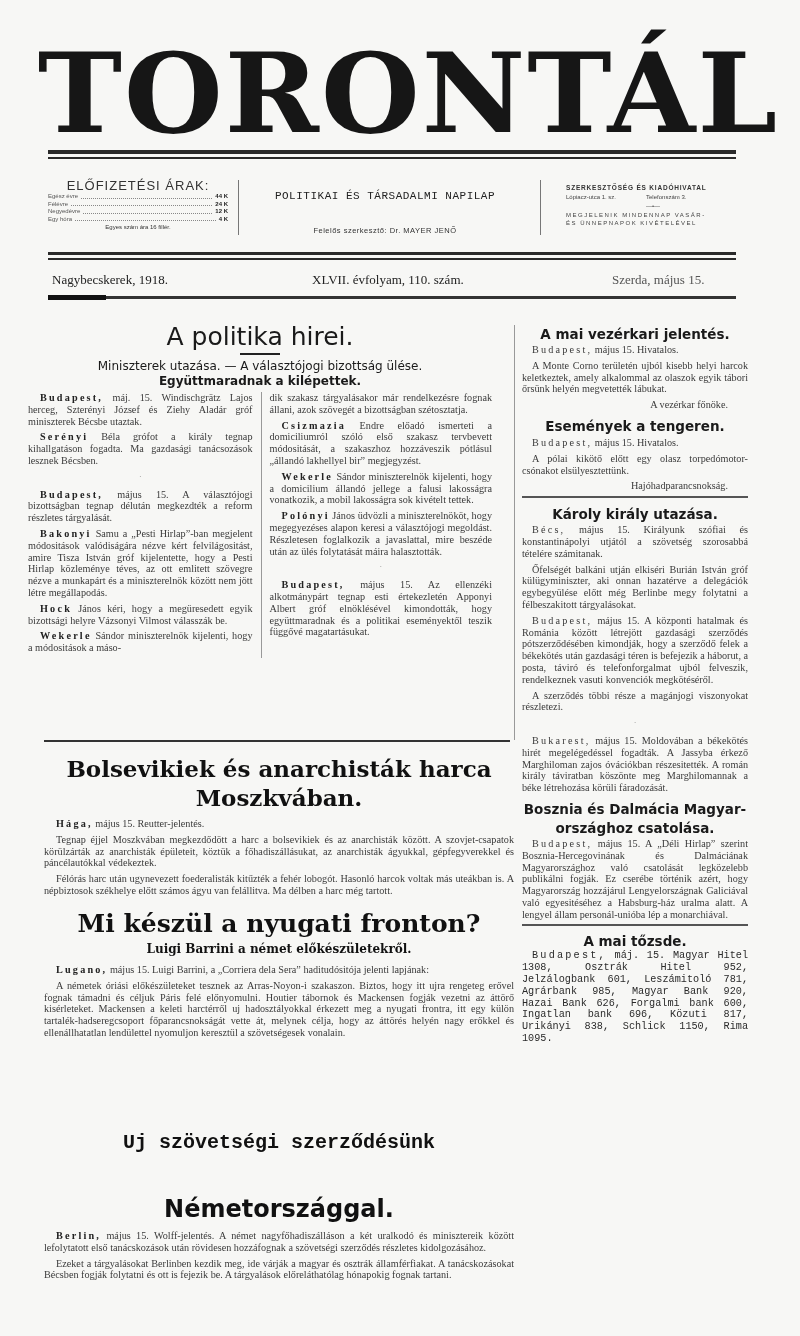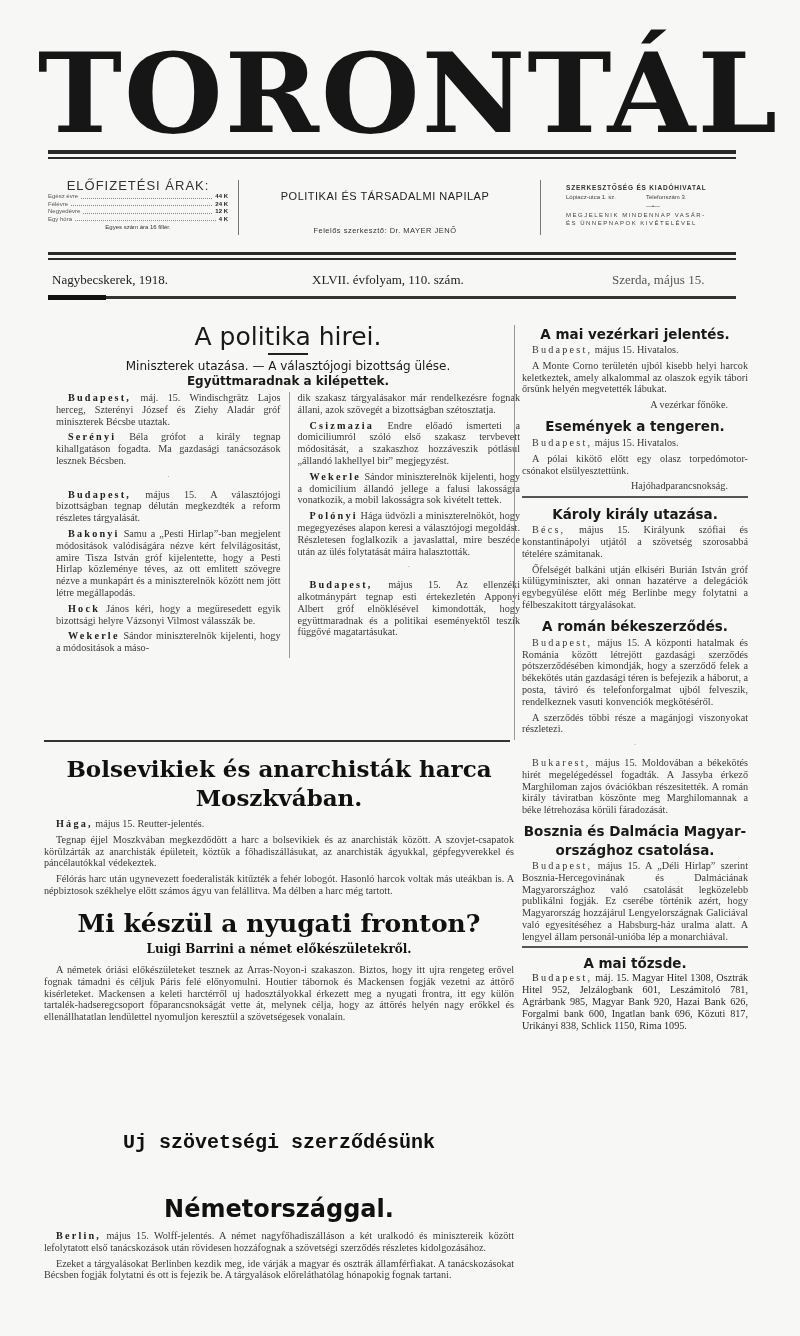"POLITIKAI ÉS TÁRSADALMI NAPILAP" .center-box .sub { font-family: none -> Liberation Mono, monospace }
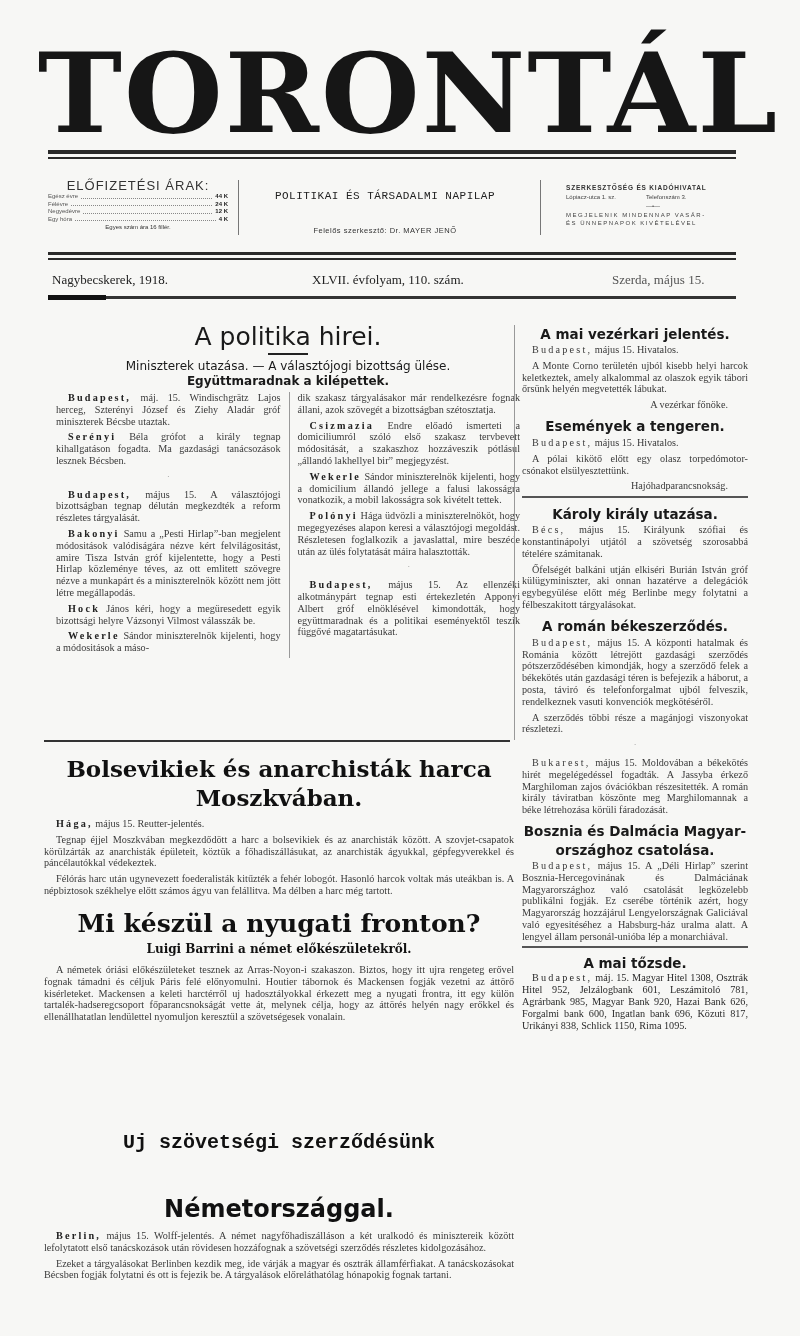"A politika hirei." div.abs { left: 56px -> 28px }
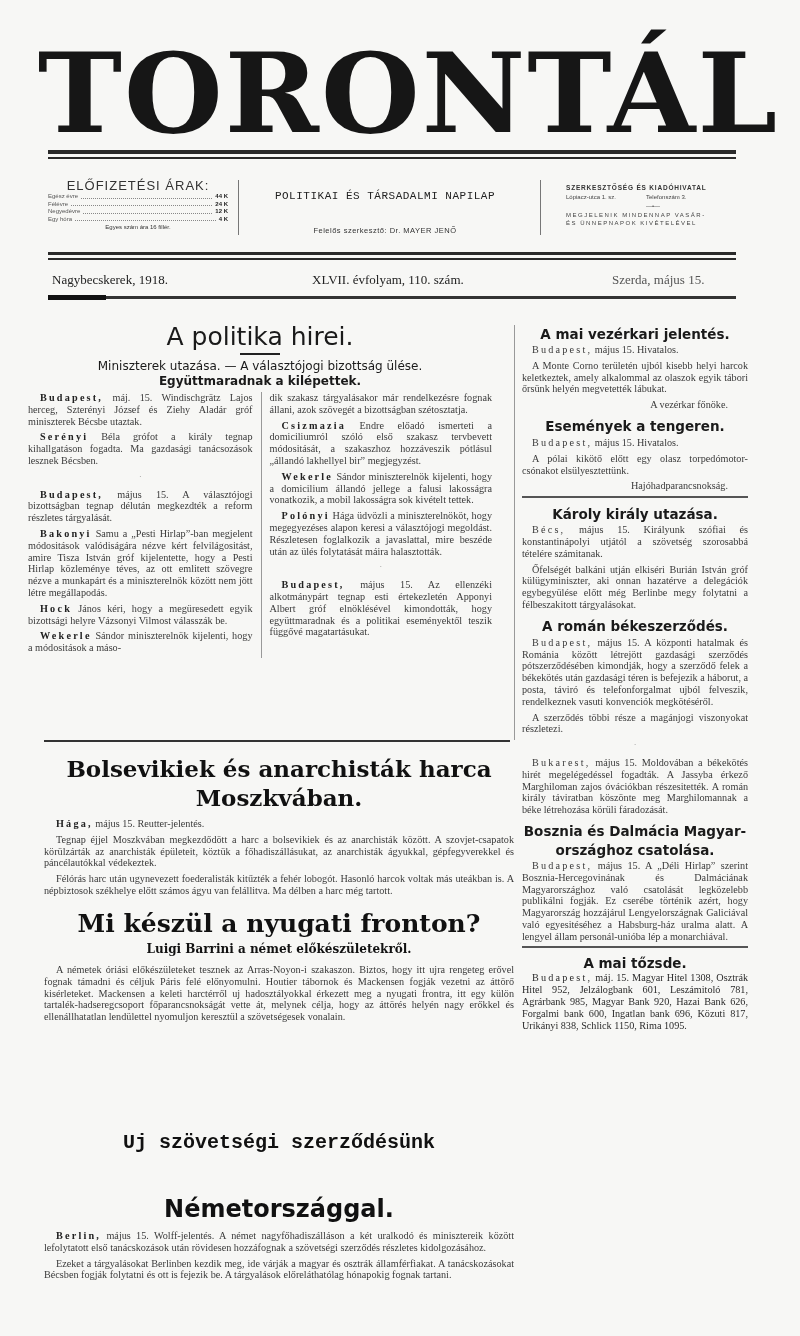"Hága üdvözli a miniszterelnököt, hogy" span { text: Hága -> János }
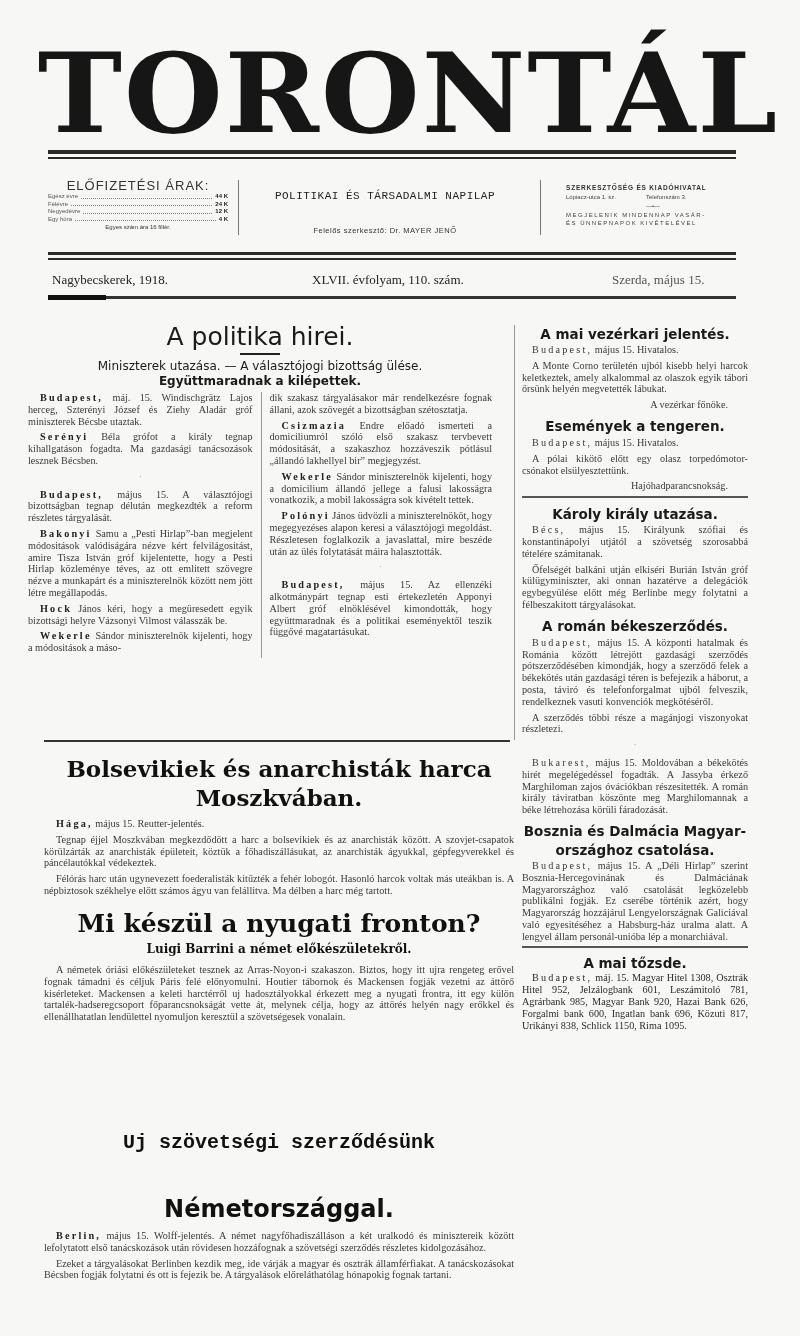"A román békeszerződés." div.sec-title { html: <div>A román békeszerződés.</div> -> none }
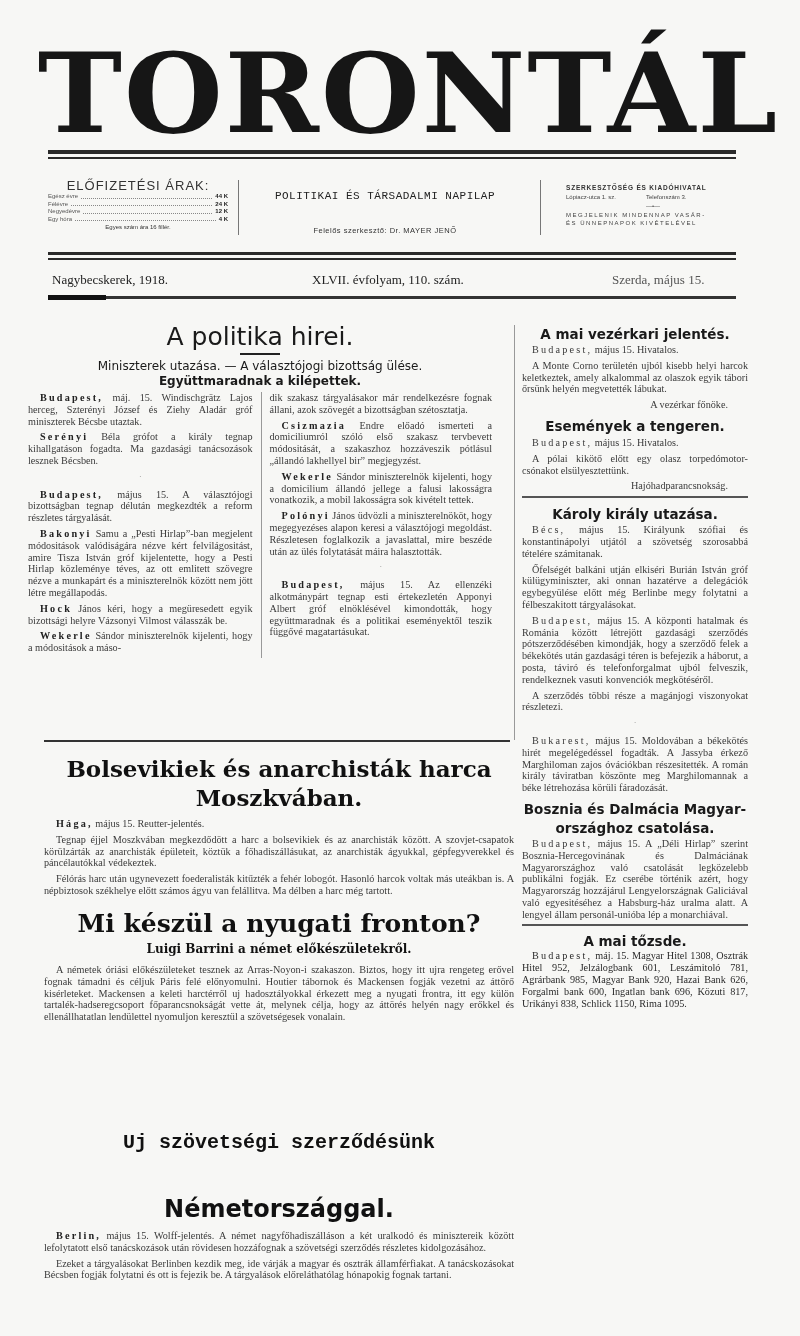"Budapest, máj. 15. Magyar Hitel" p { font-family: none -> Liberation Mono, monospace }
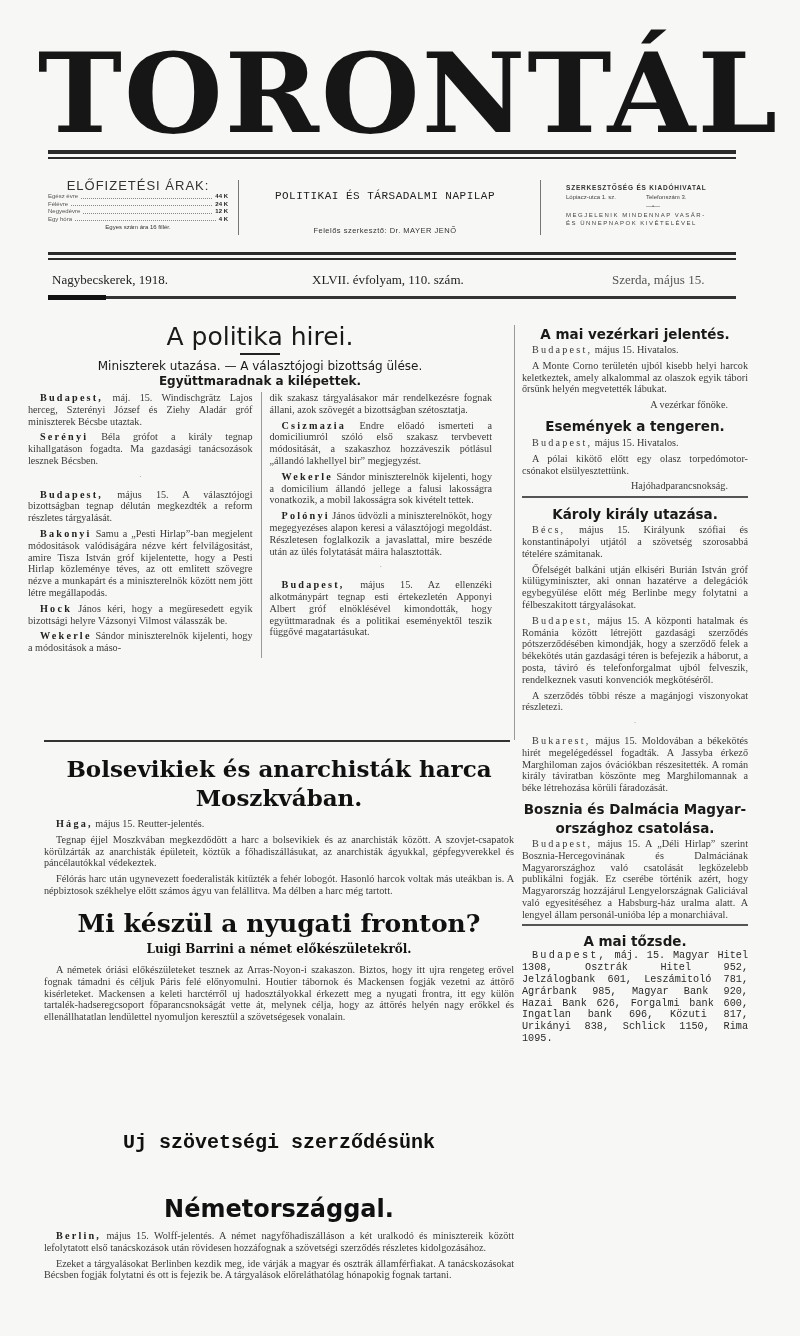"Lugano, május 15. Luigi Barrini," p { html: none -> <p><span>Lugano,</span><span> május 15. Luigi Barrini, a „Corriera dela Sera” haditudósitója jelenti lapjának:</span></p> }
